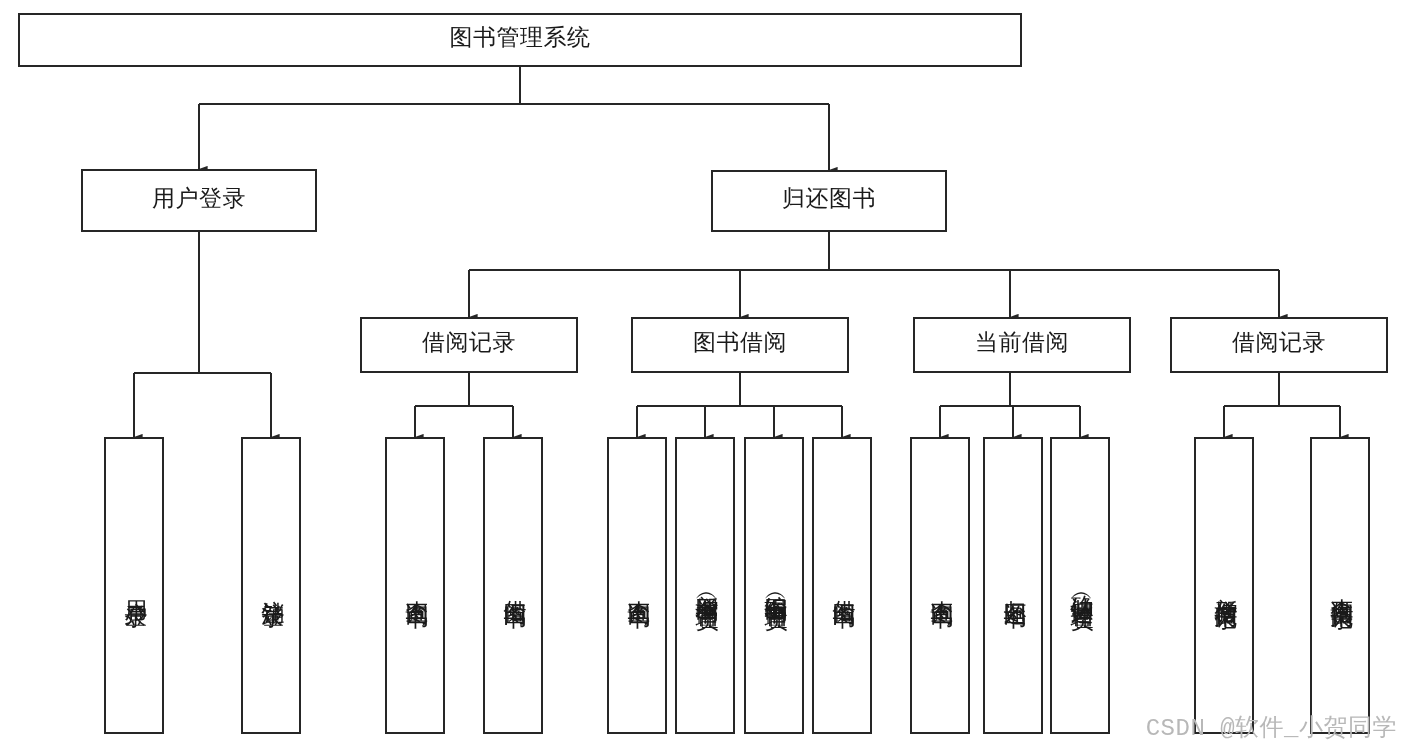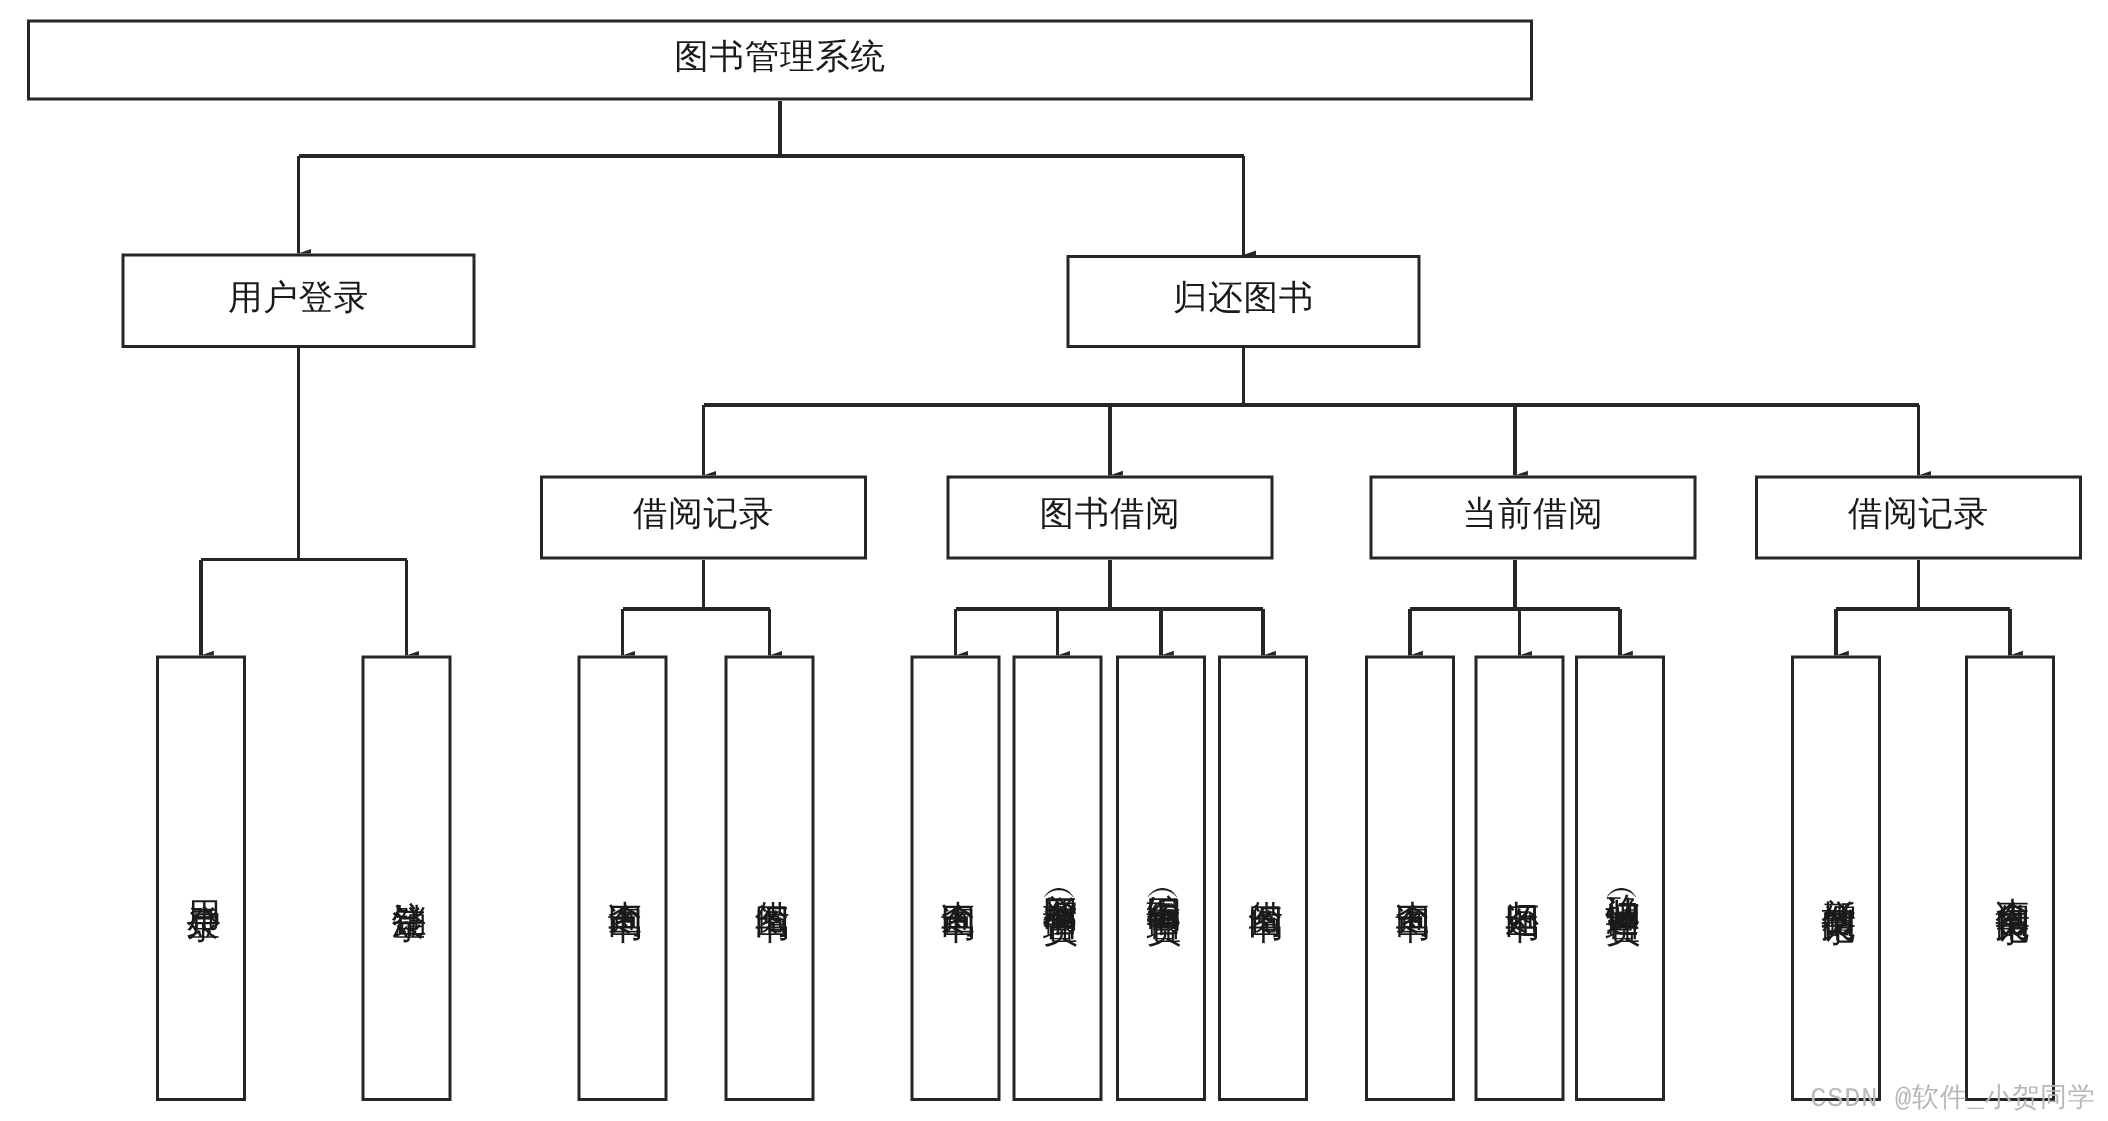"CSDN @软件_小贺同学" .watermark { font-size: 18px -> 24px }
